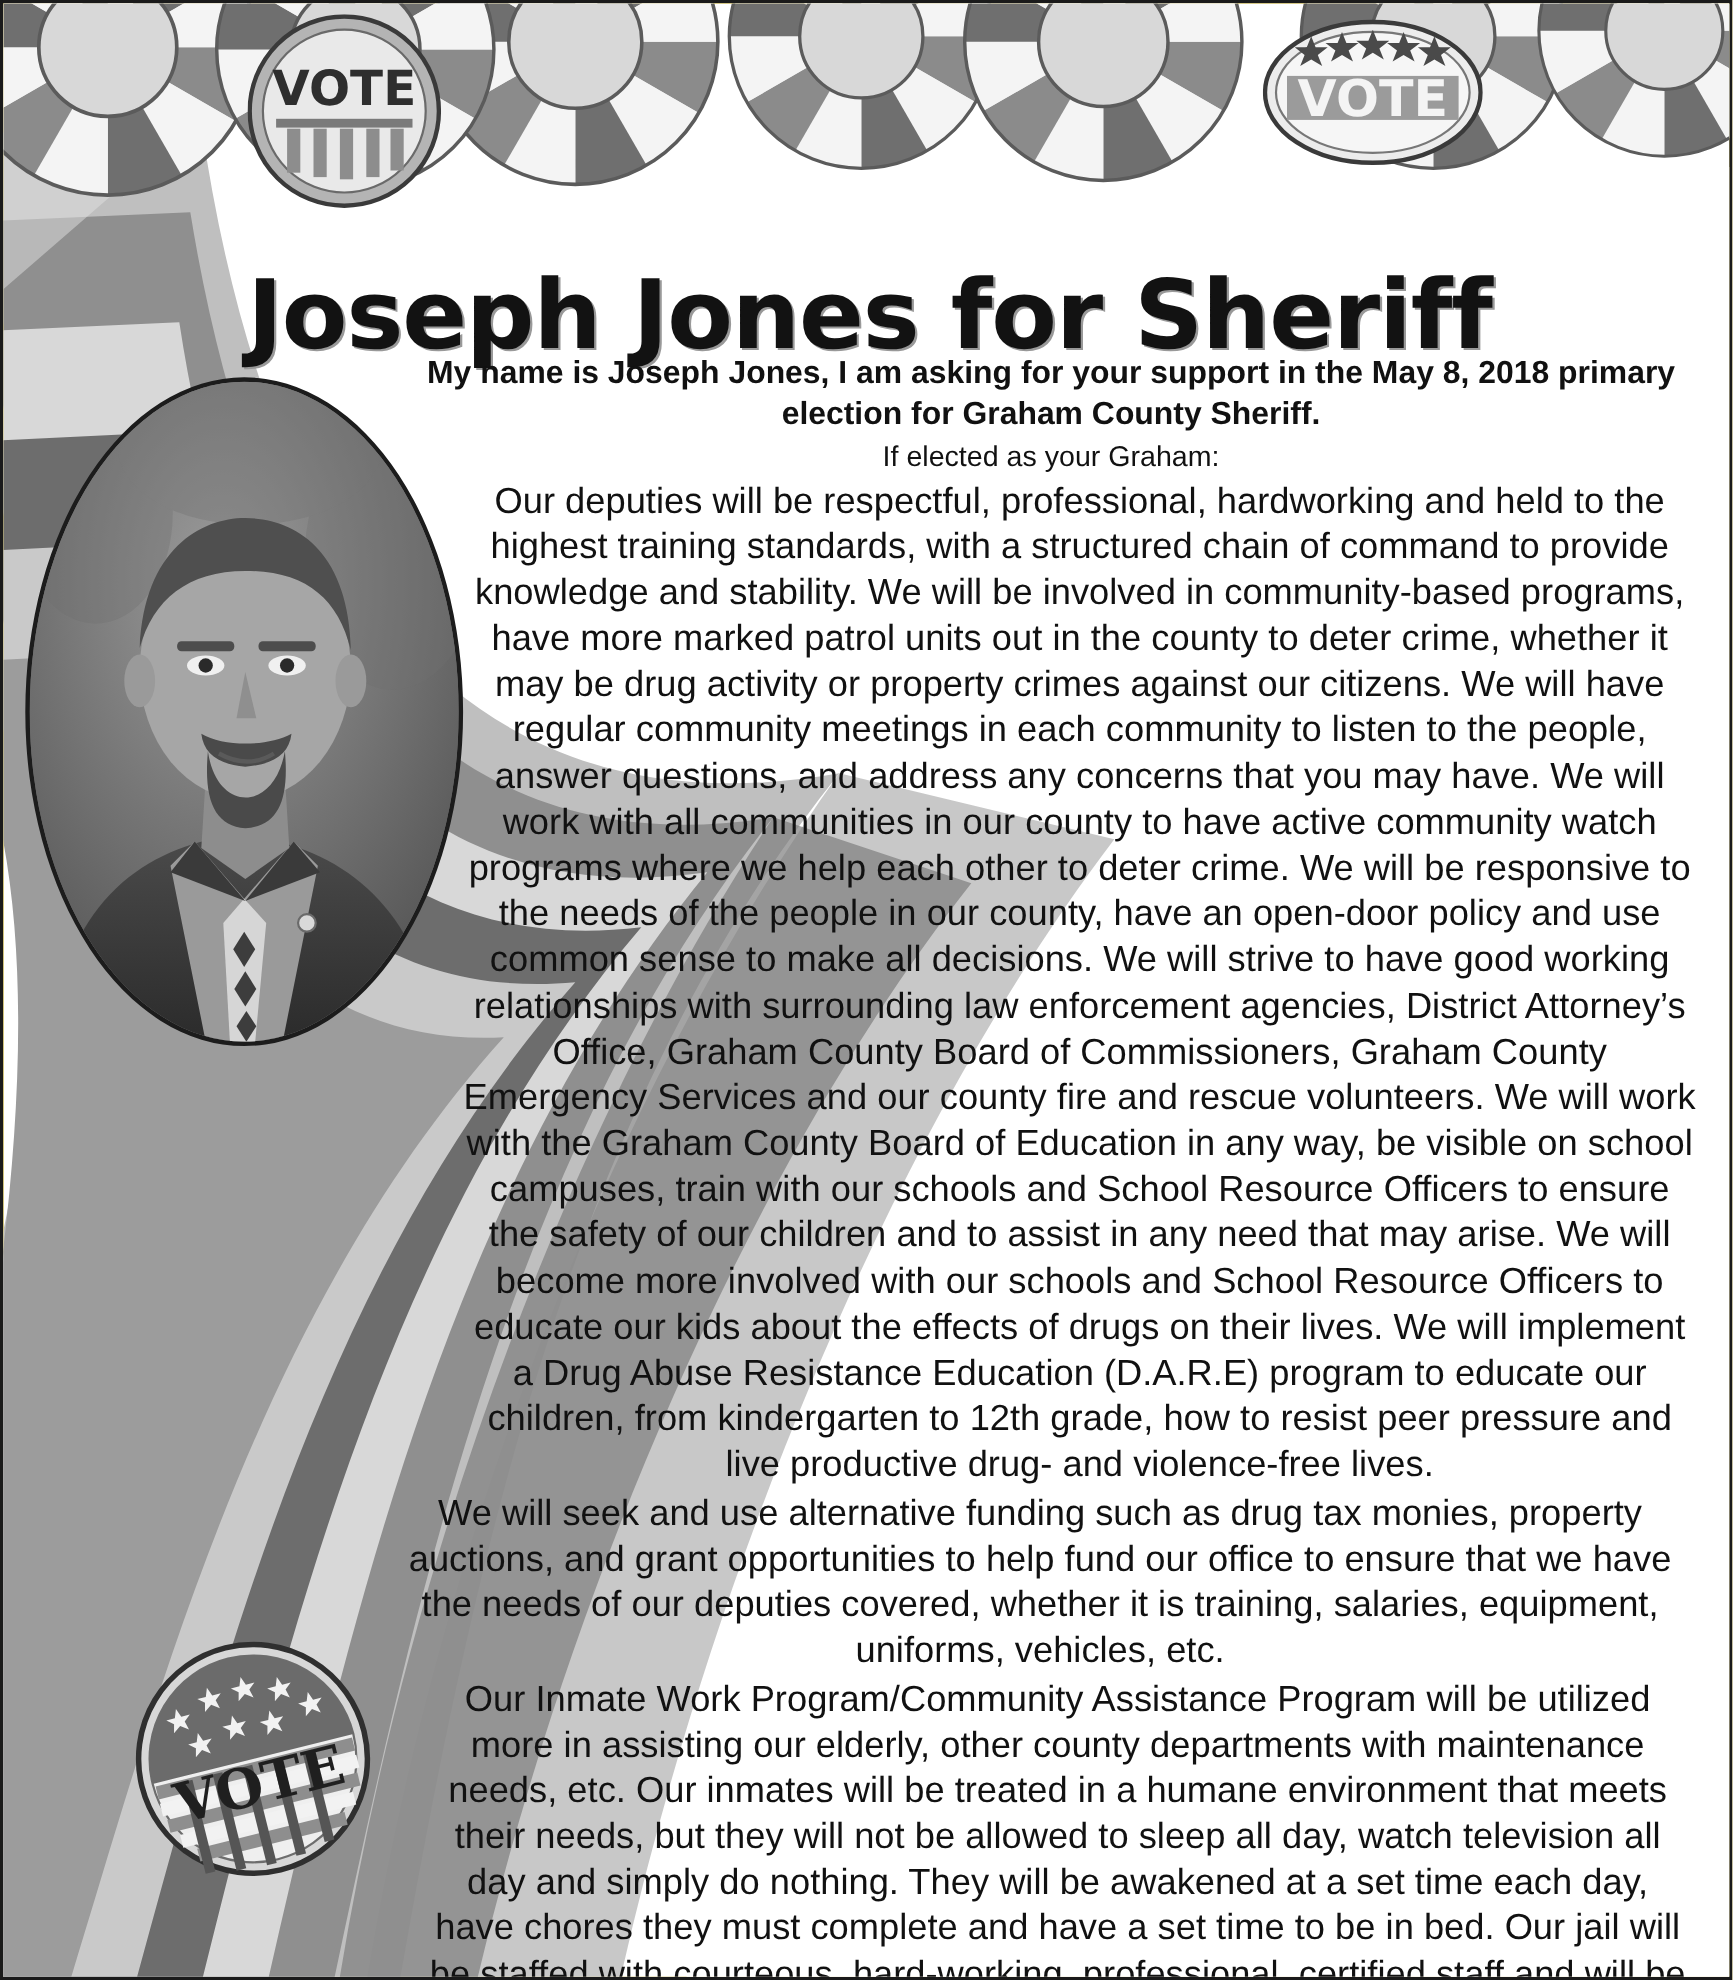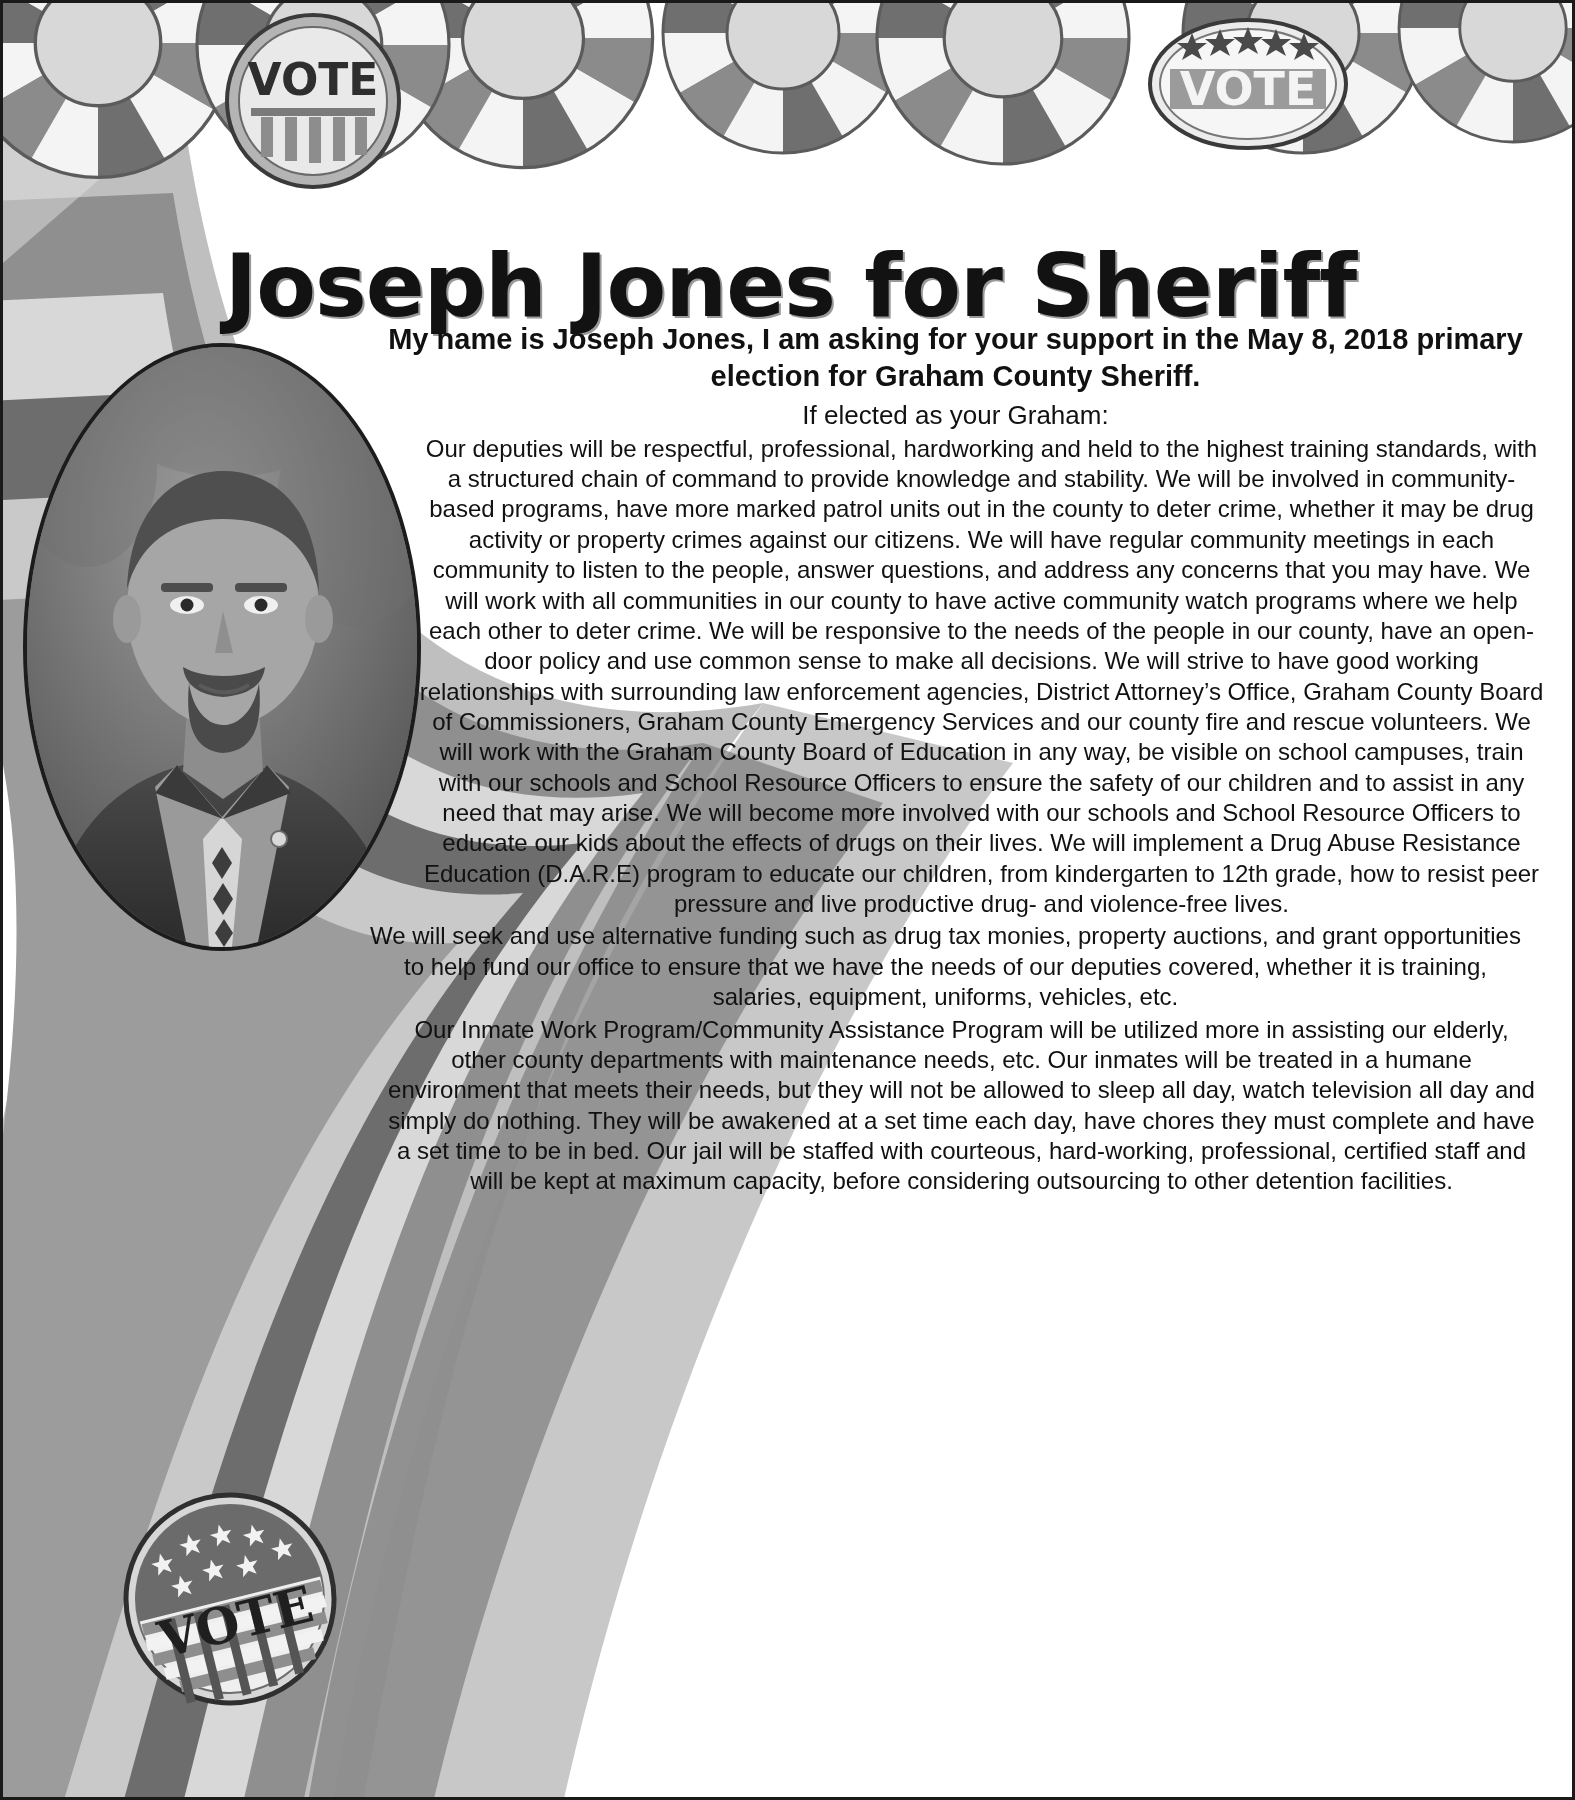"Our deputies will be respectful," .para { font-size: 24px -> 33px }
